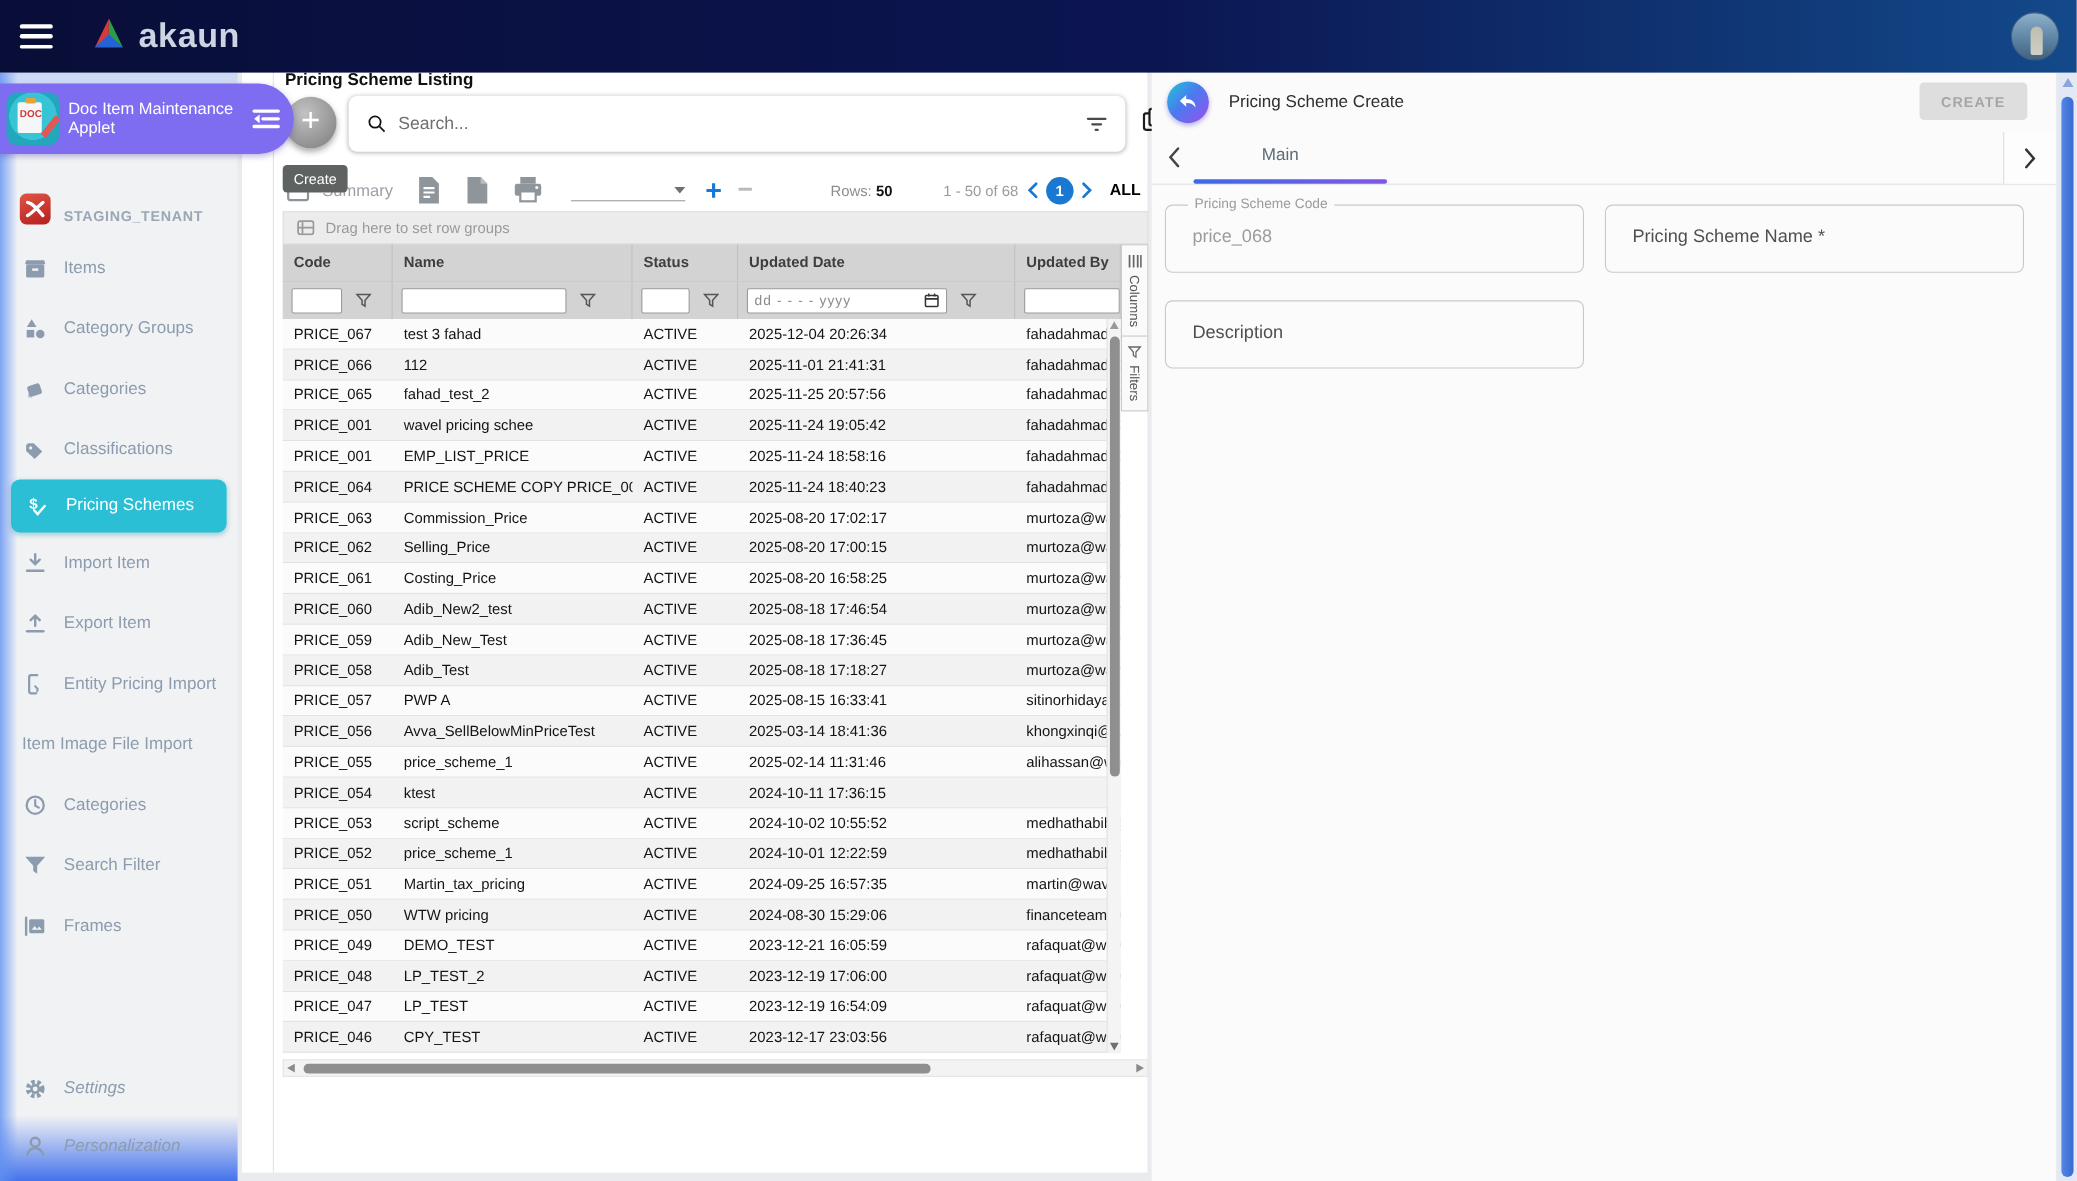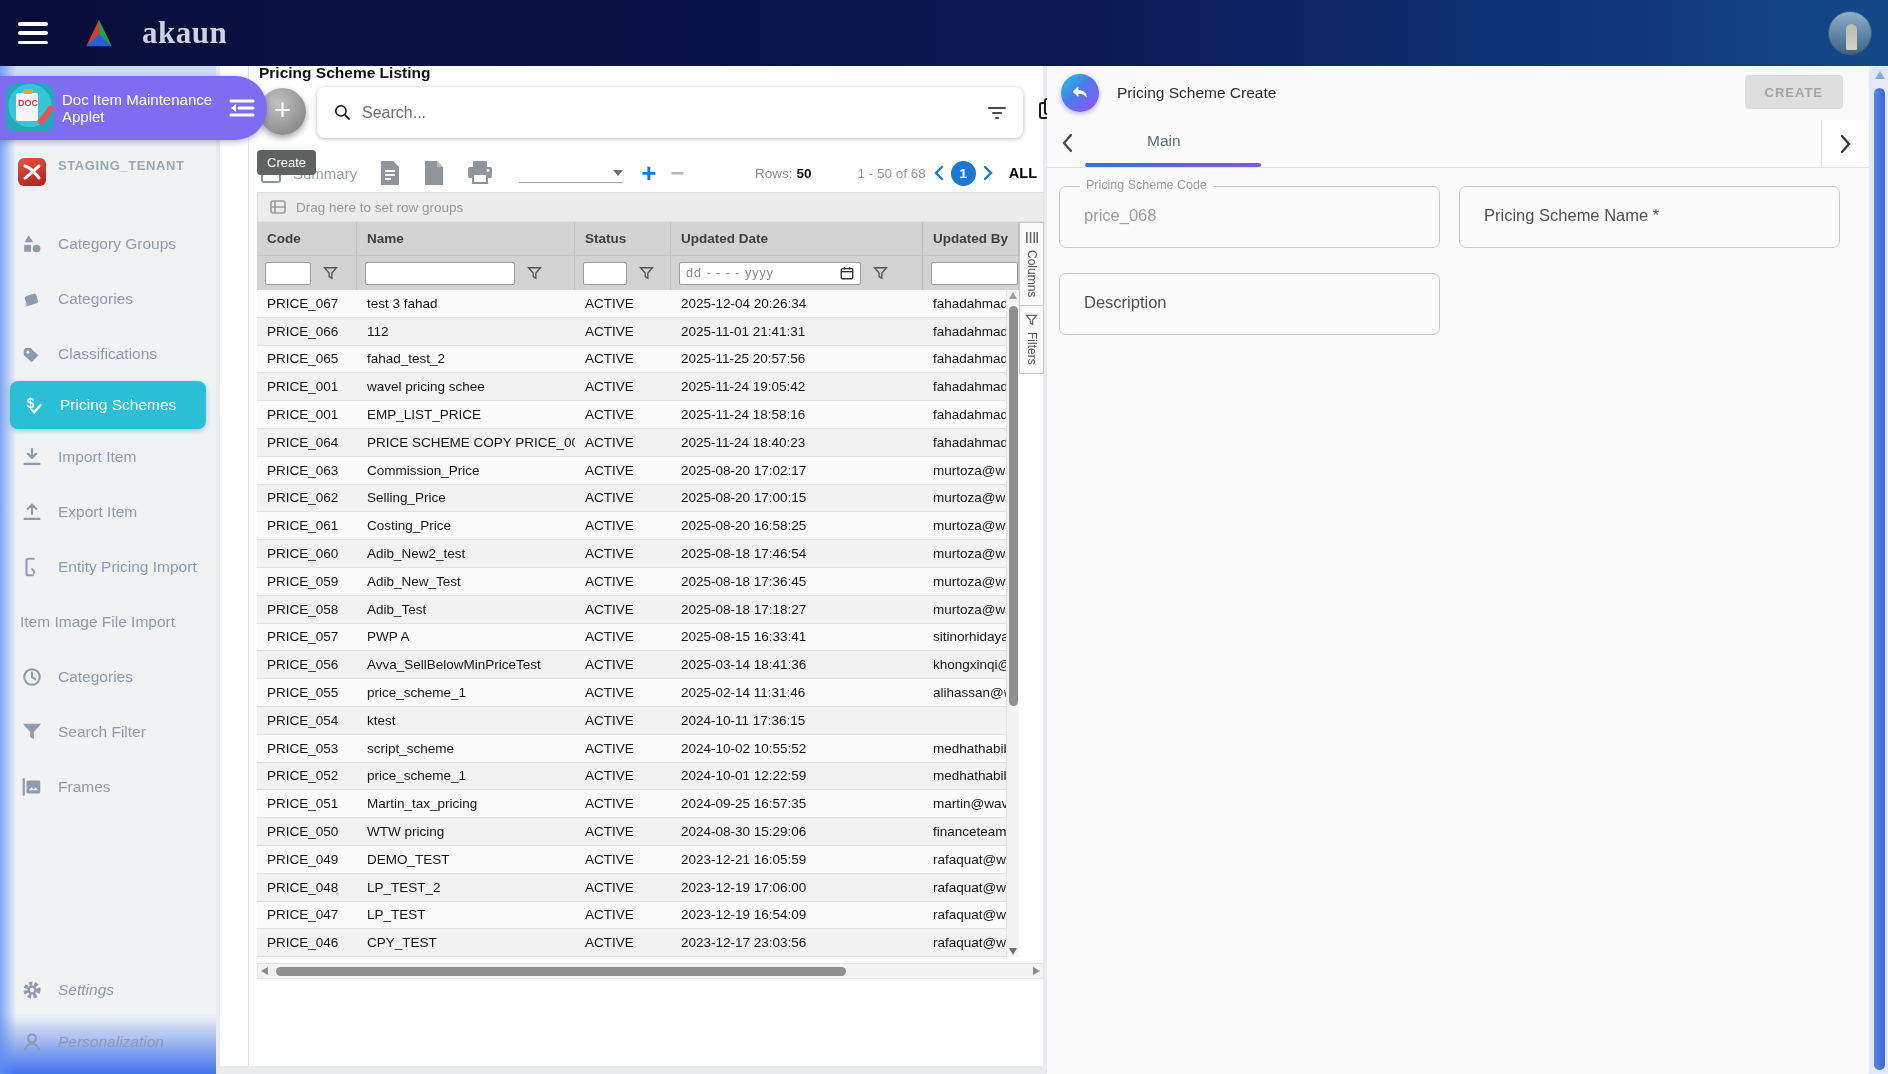"akaun" .brand { align-items: center -> flex-start; font-family: Liberation Serif, serif -> none; gap: 26px -> 10px }
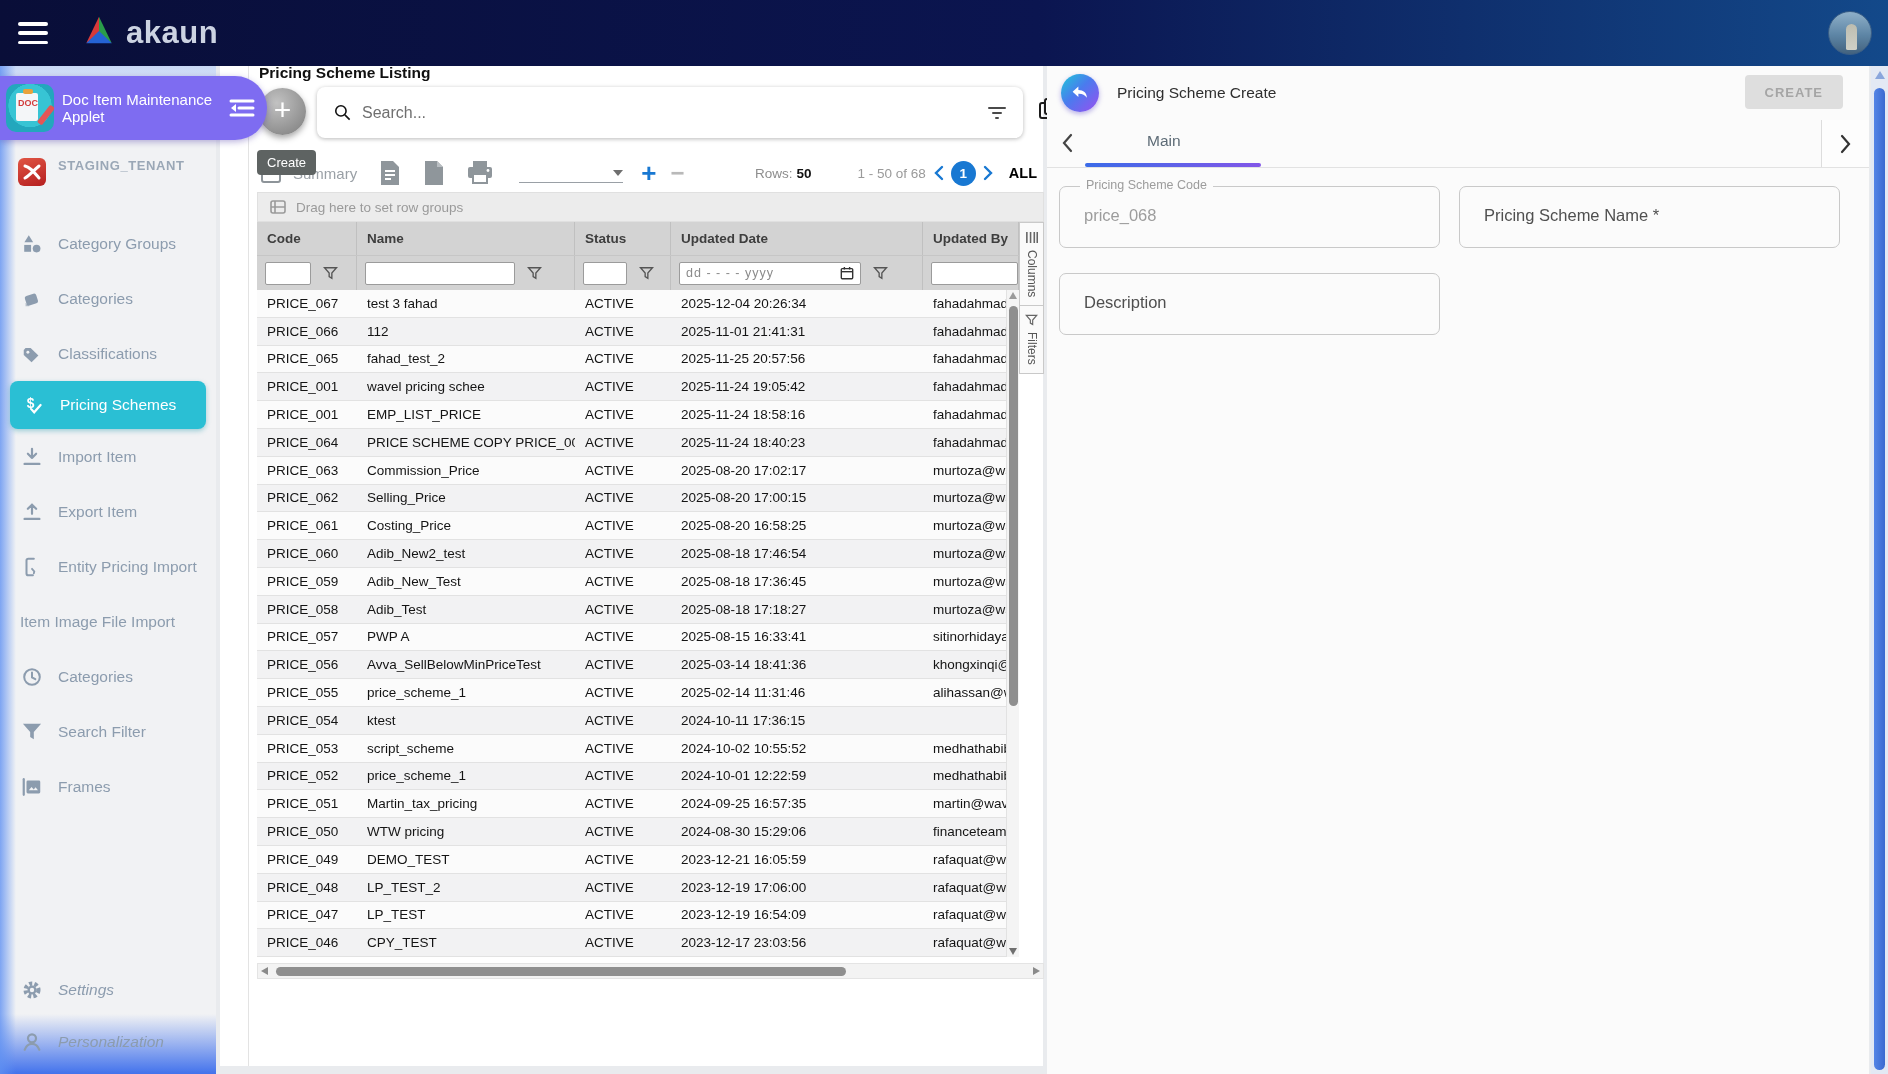"STAGING_TENANT" .tenant-row { align-items: flex-start -> flex-end }
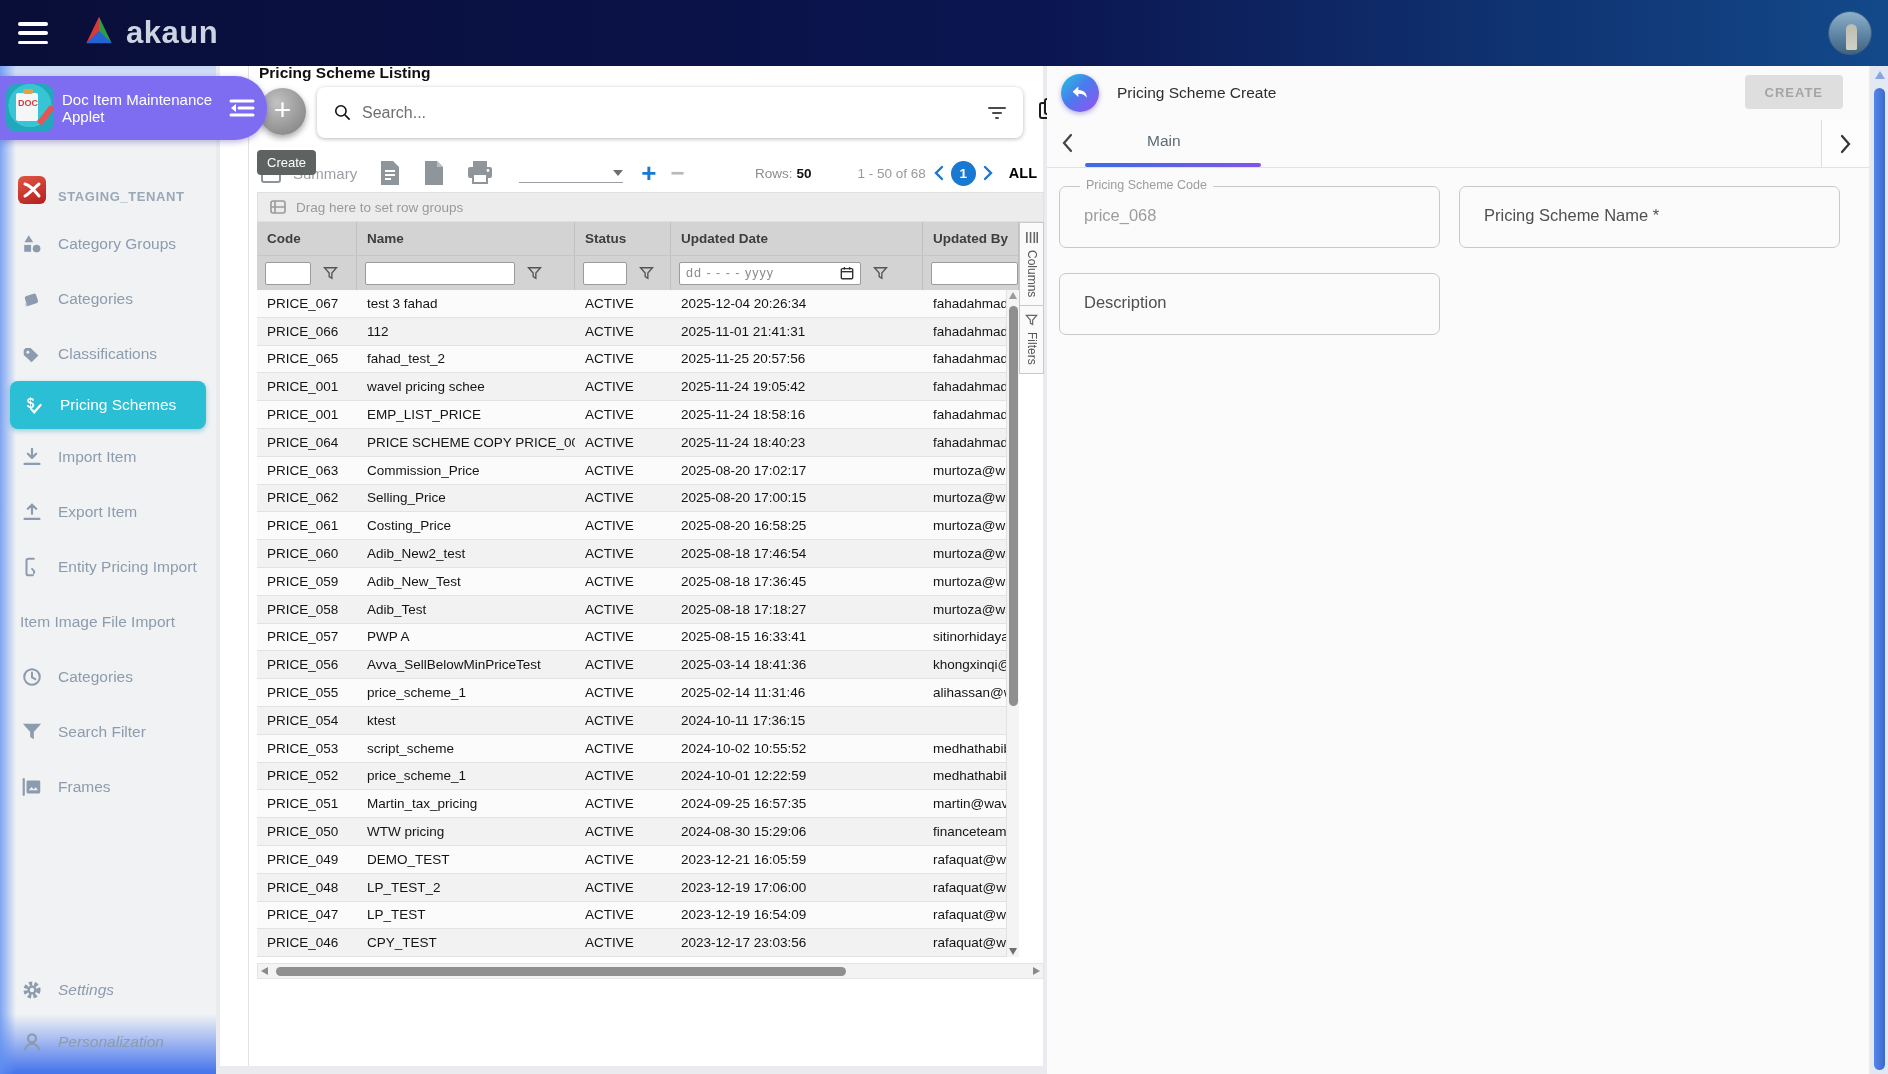"Items" div.menu-item { html: none -> <div> <span> <svg> <path></path> <rect></rect> <rect></rect> </svg> </span> <span>Items</span> </div> }
